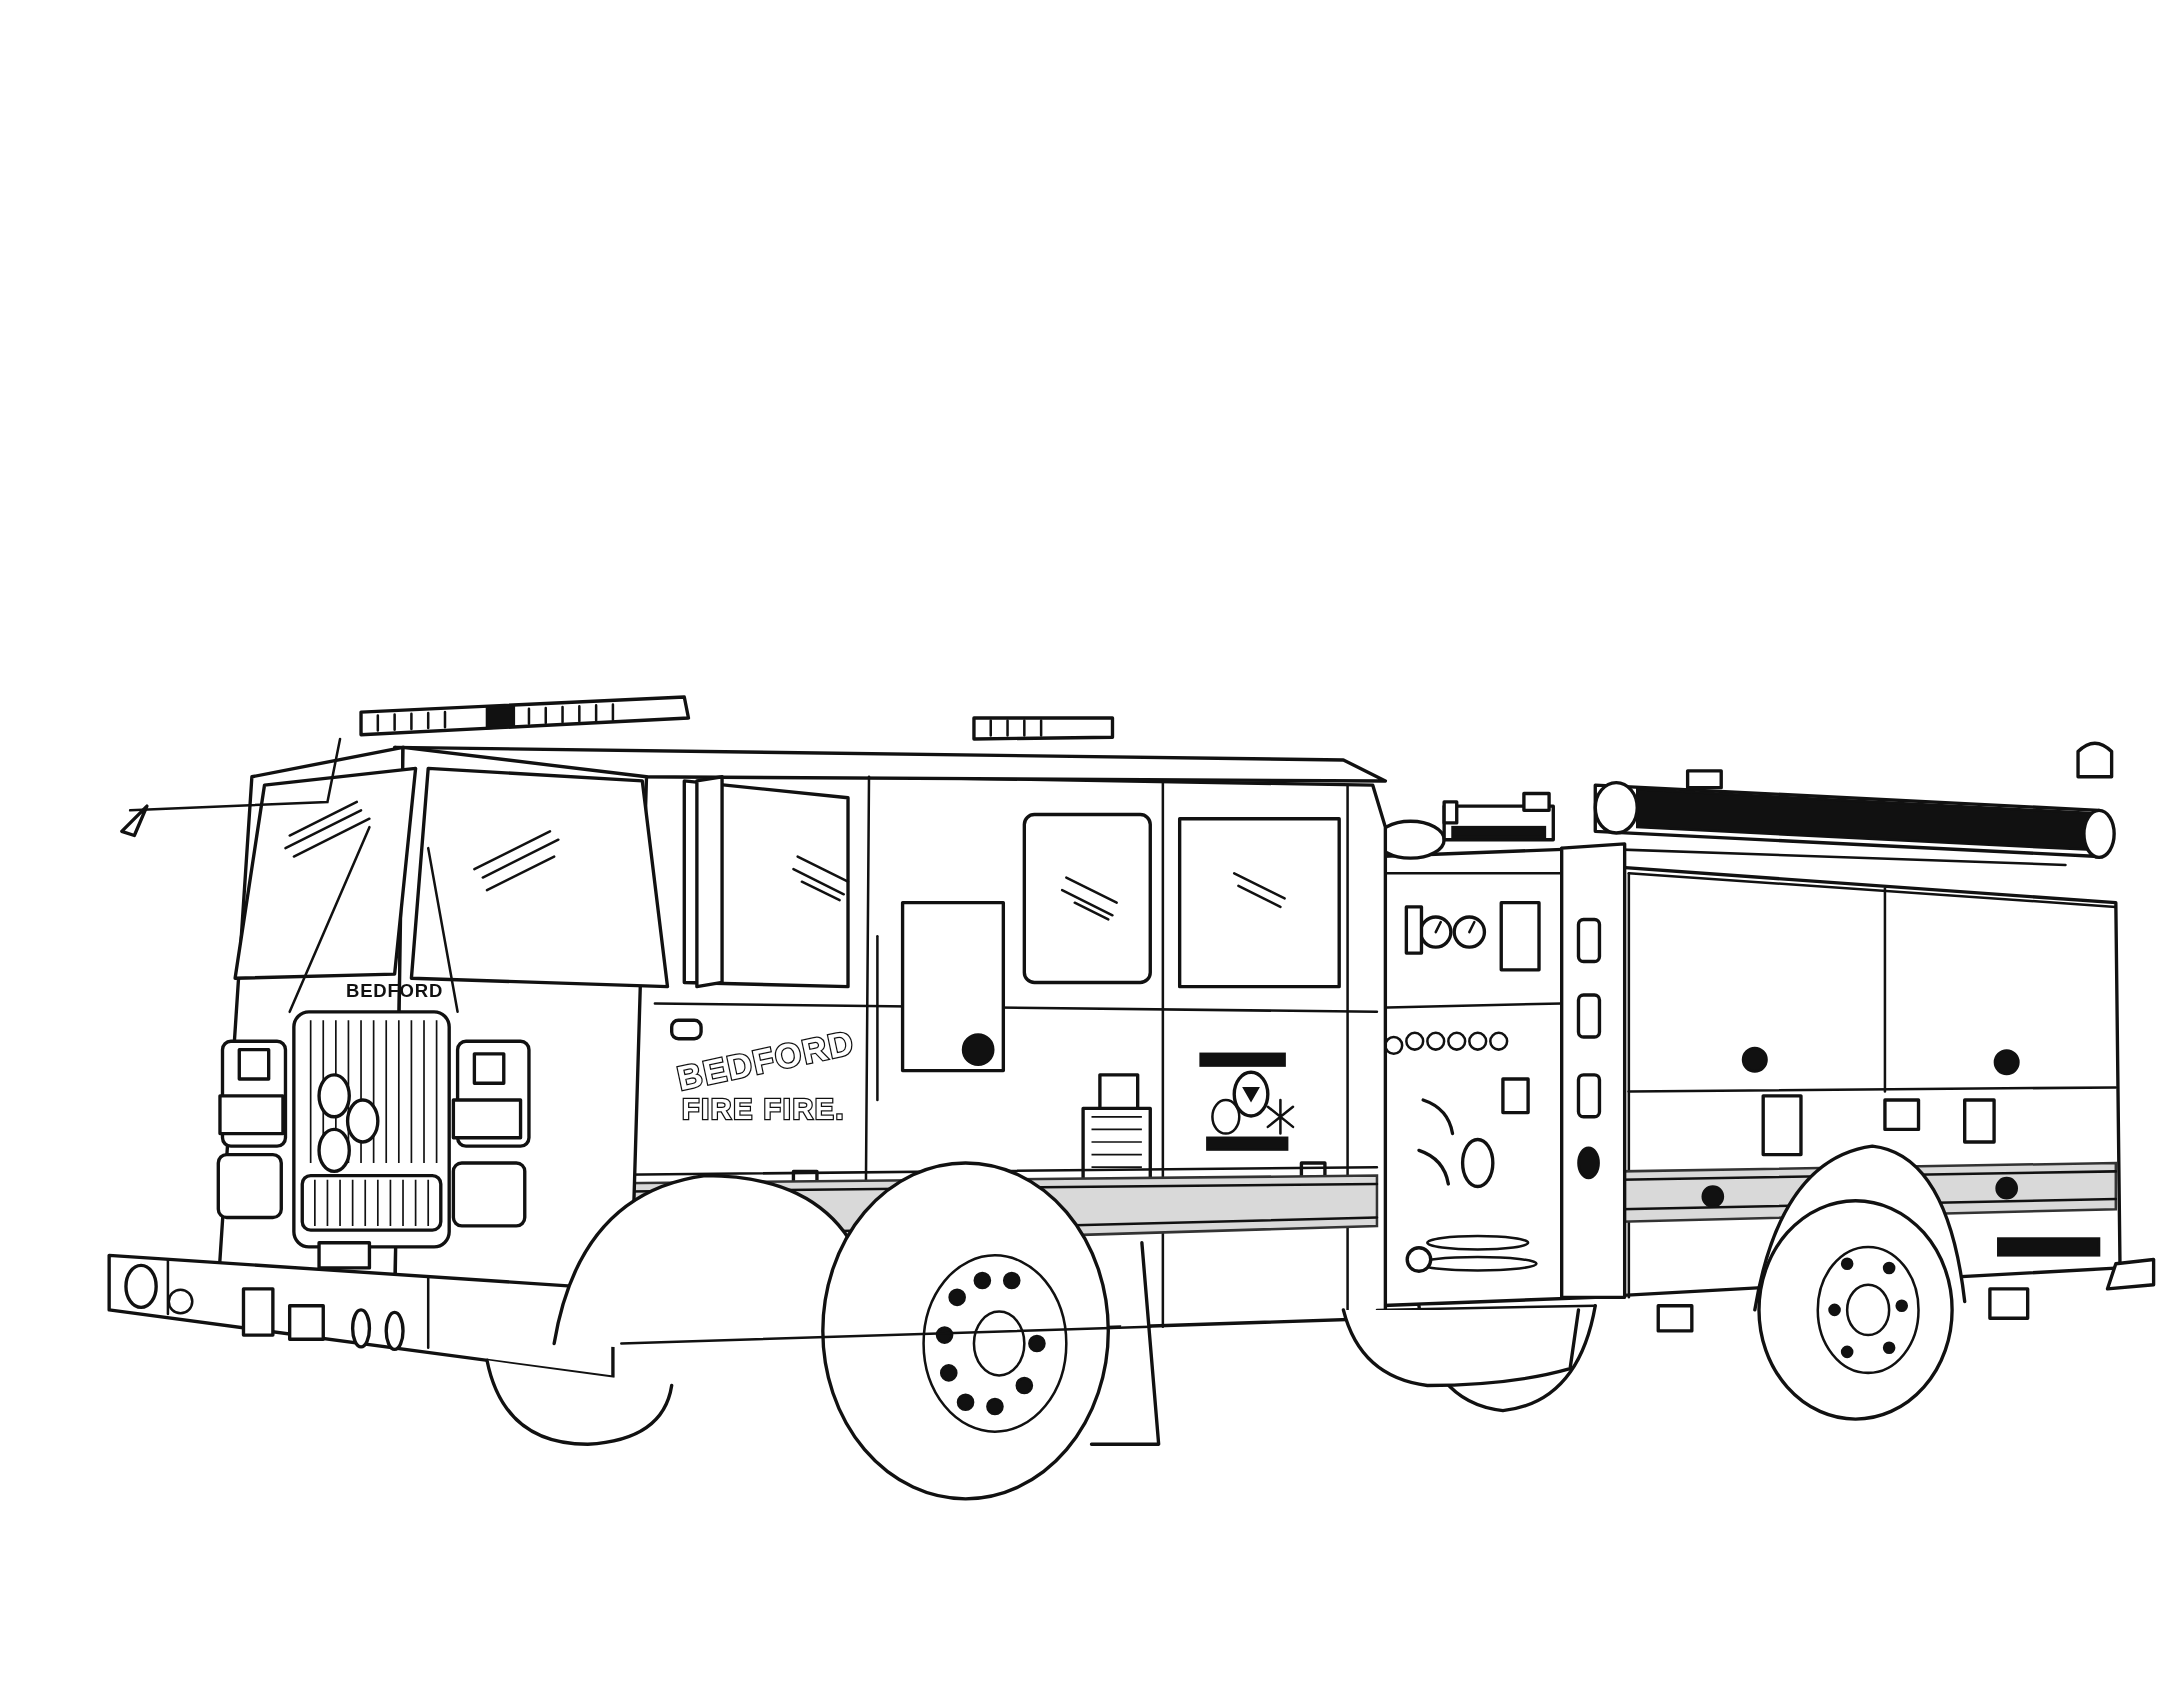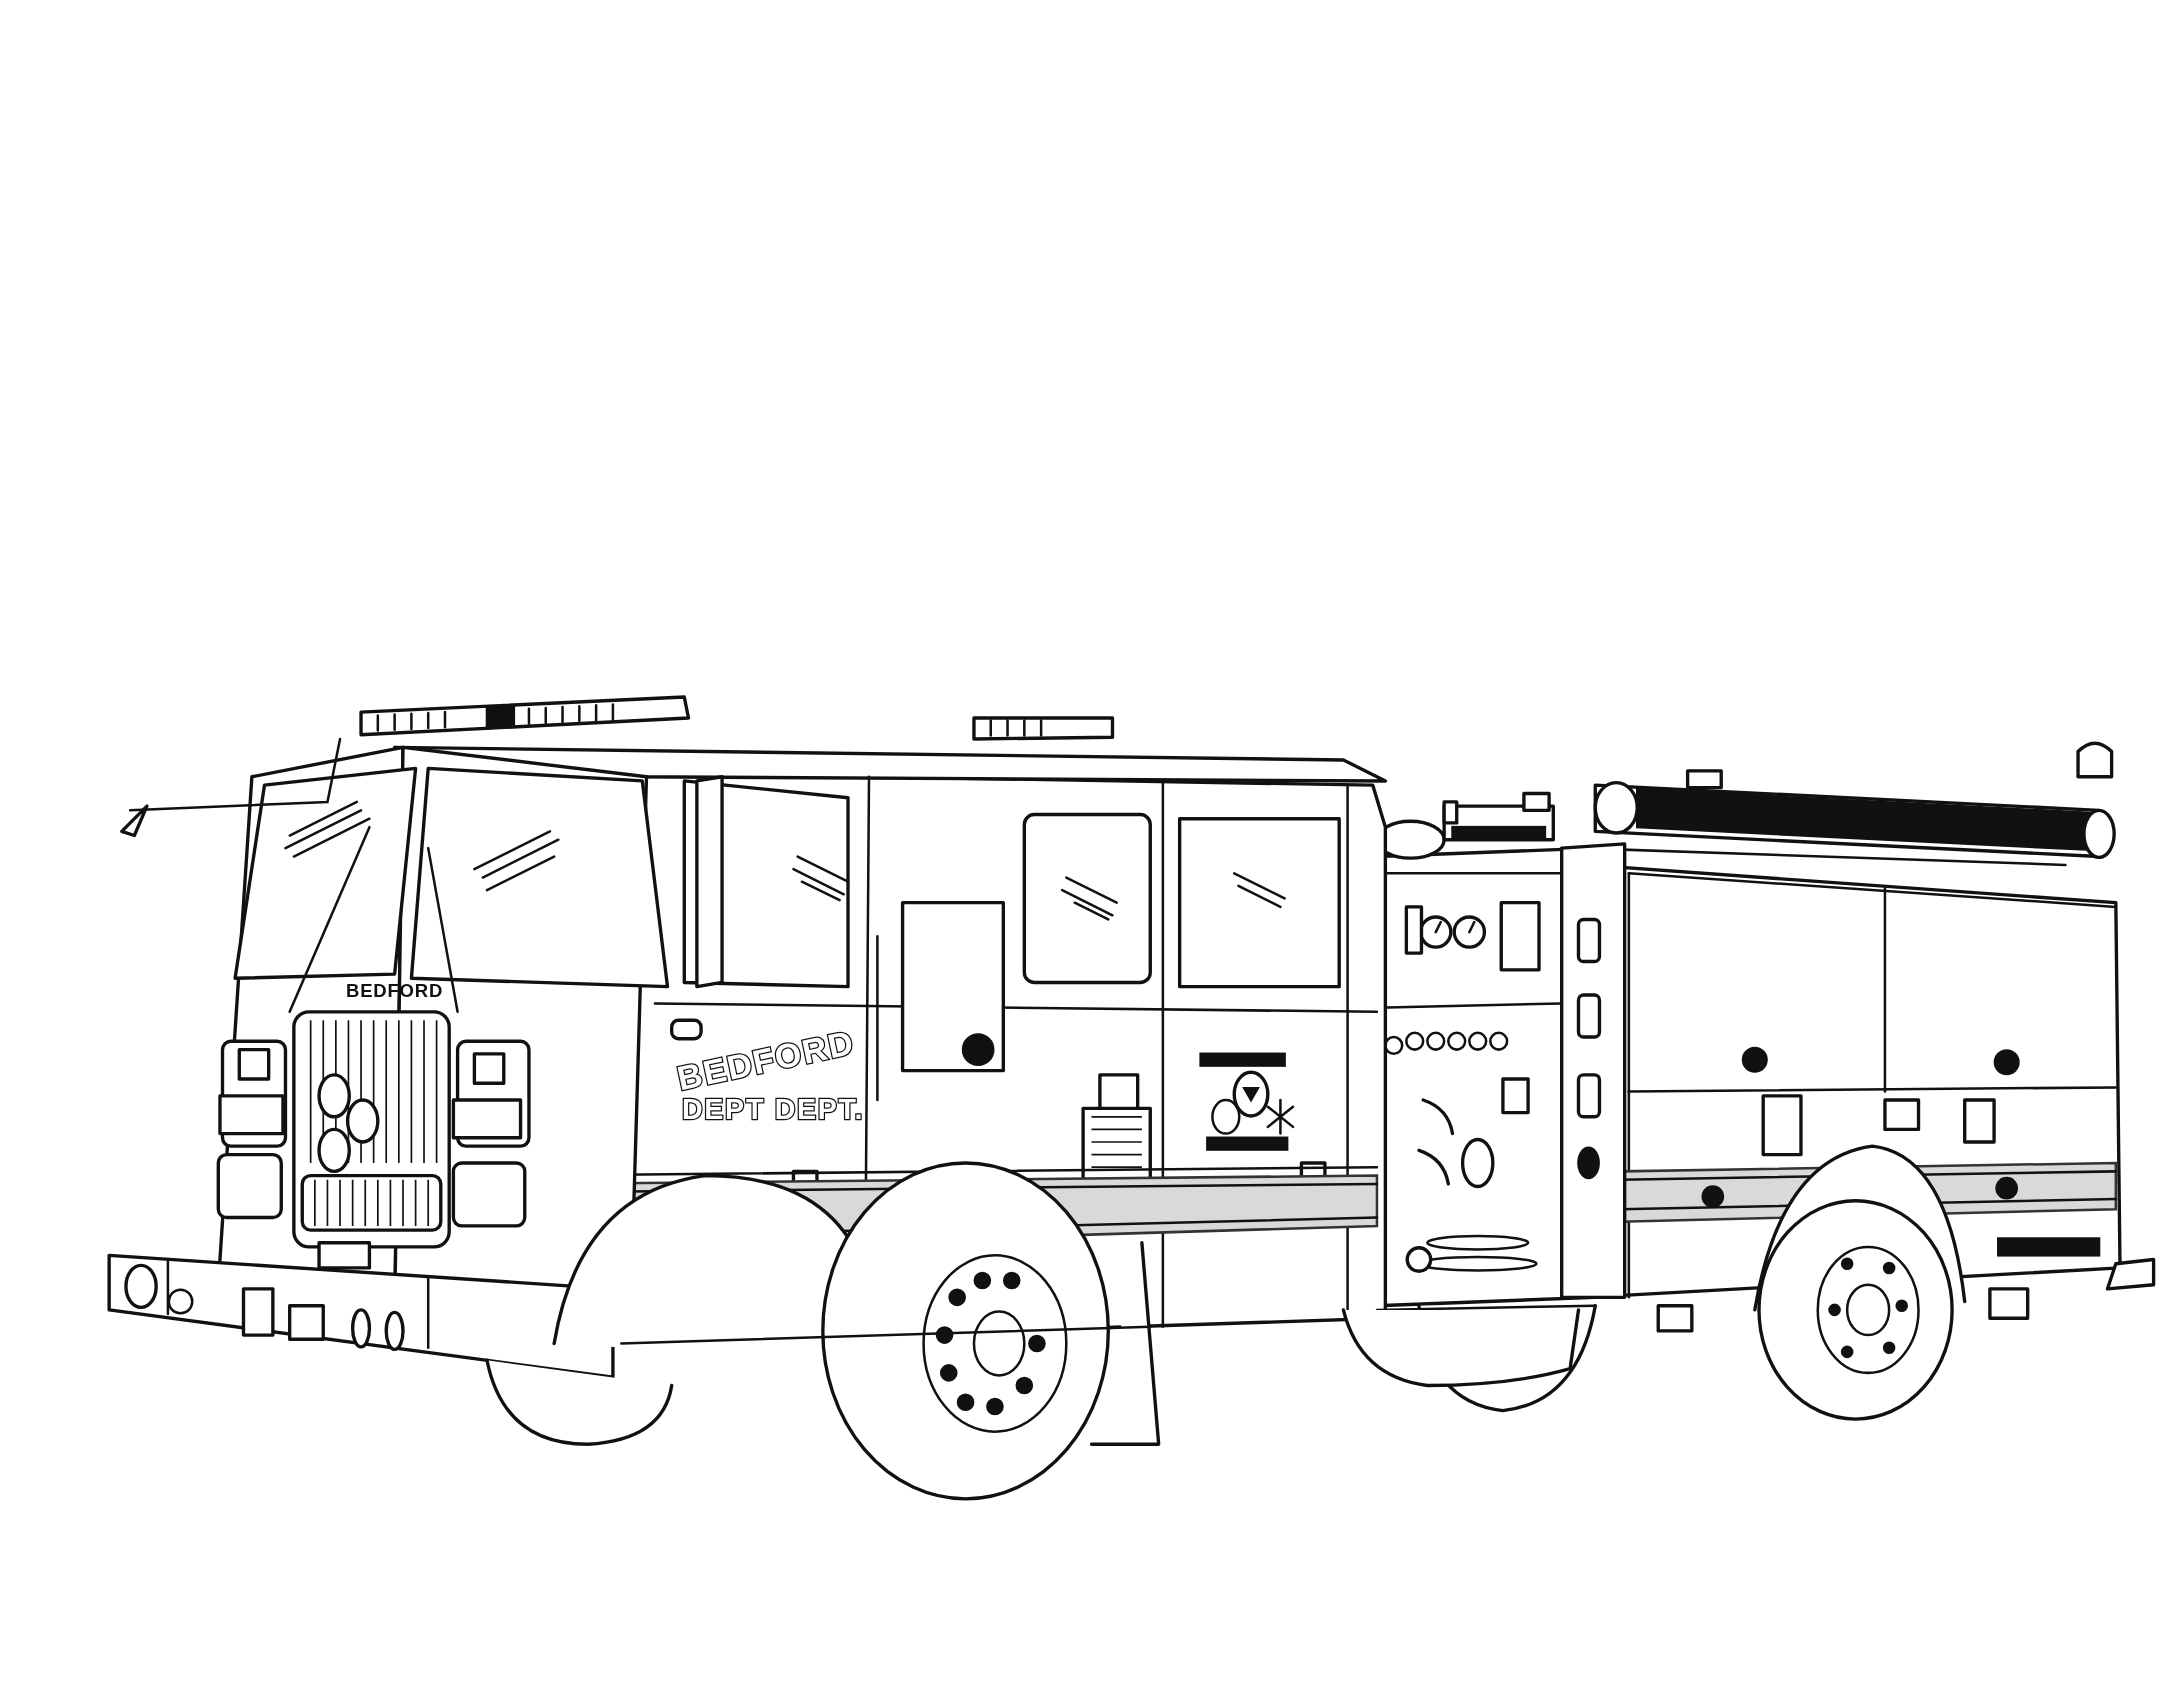"DEPT DEPT." div.lettering { text: DEPT DEPT -> FIRE FIRE }
